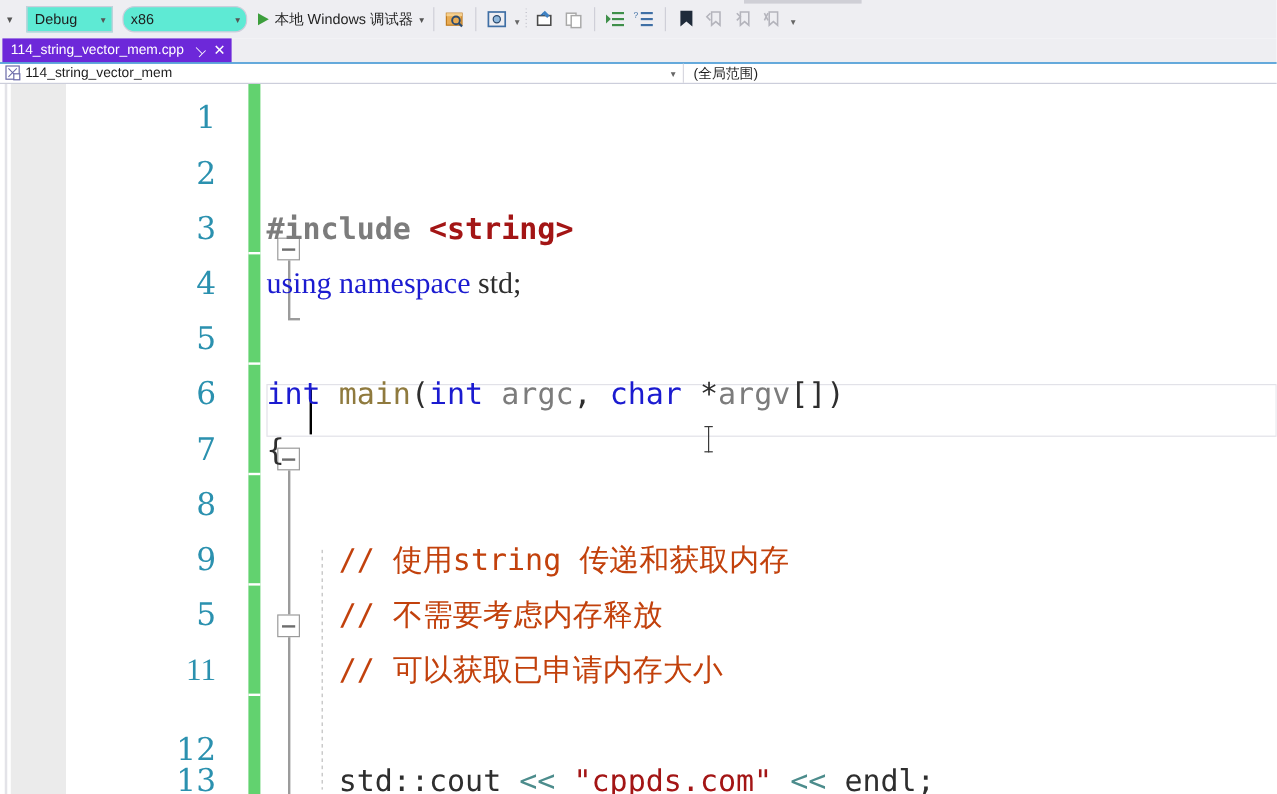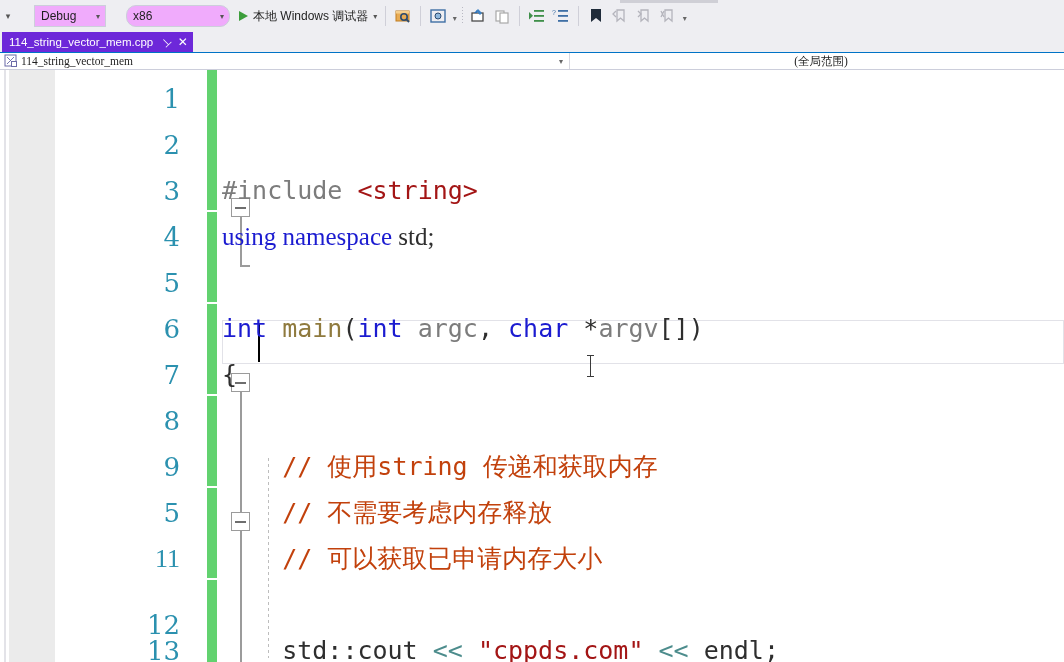"Debug" .combo { background: #f0abfc -> #5eead4; margin-left: 20px -> 8px }
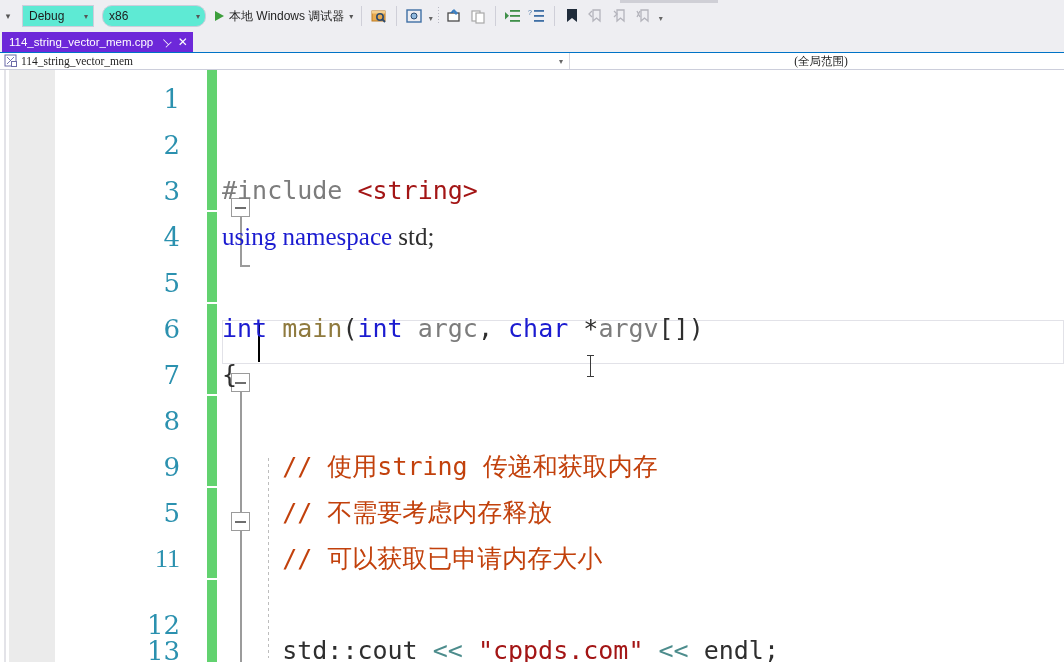"114_string_vector_mem" .navbar { font-family: Liberation Serif, serif -> none }
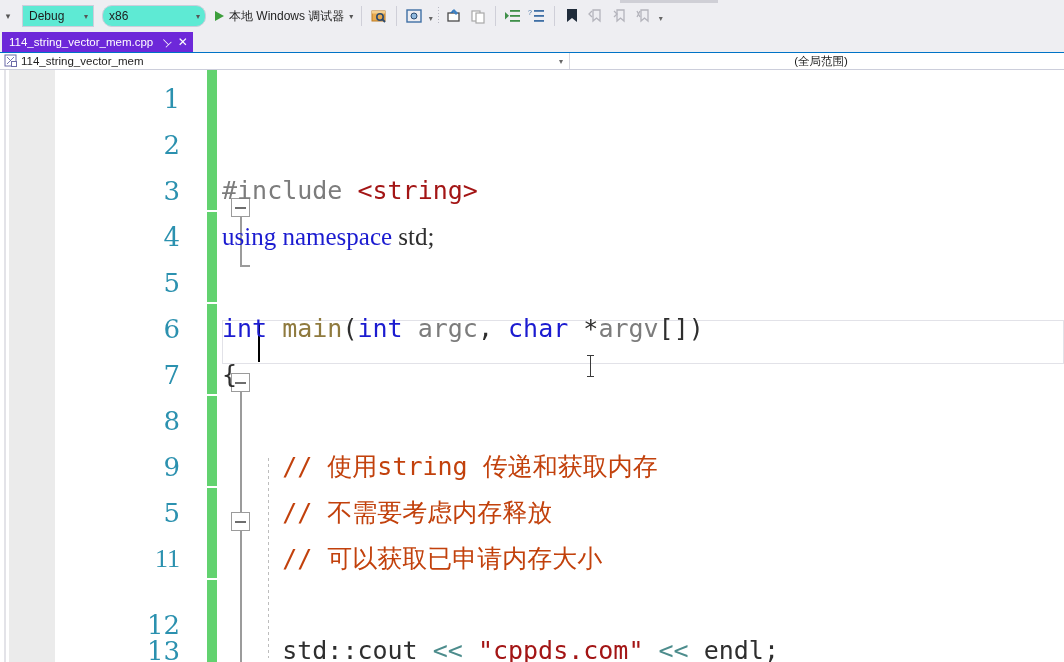"(全局范围)" .nav-combo.right { text-align: center -> none }
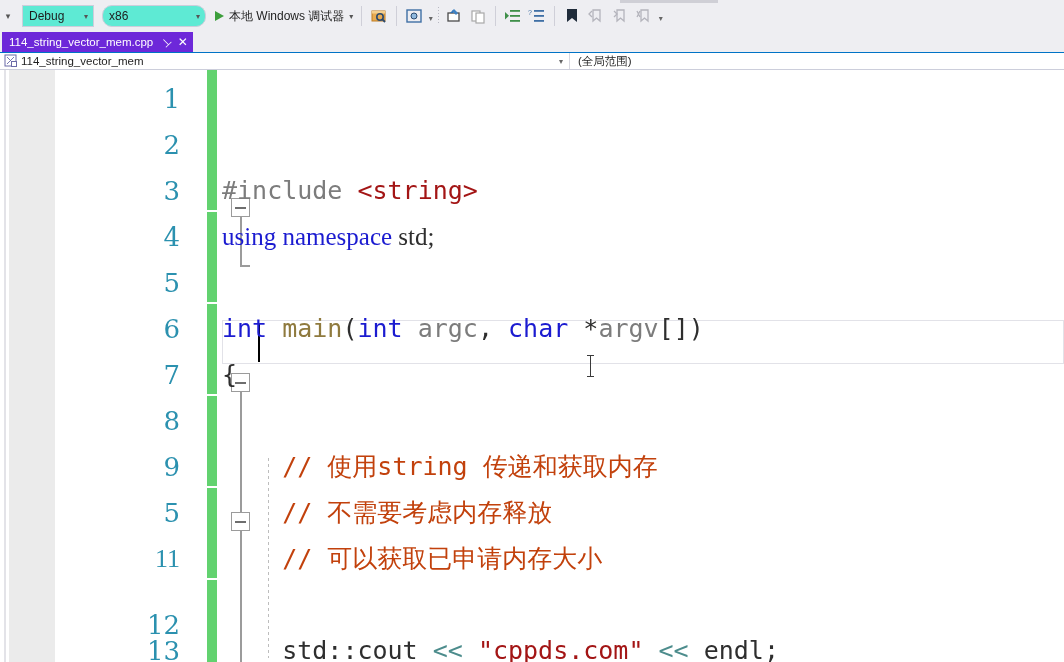"#include <string>" div.codeline { font-weight: none -> bold }
